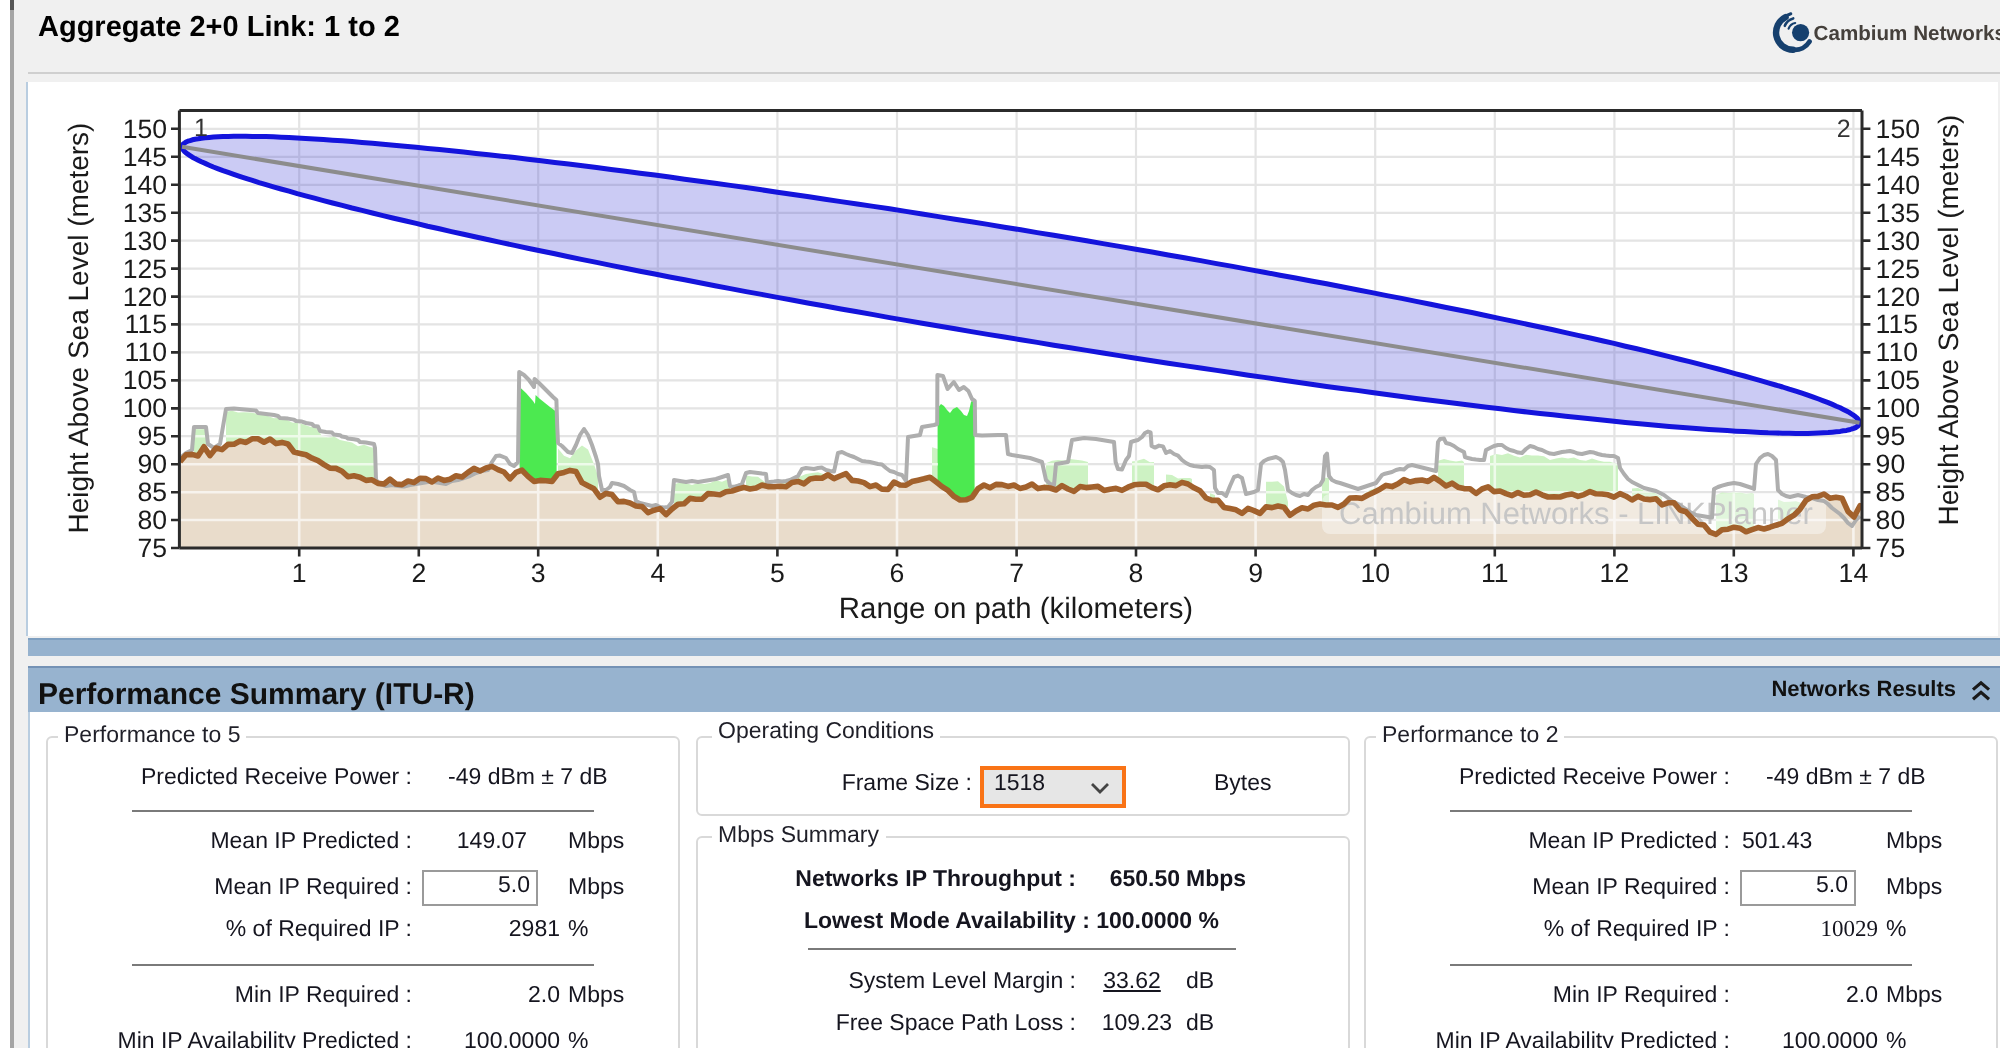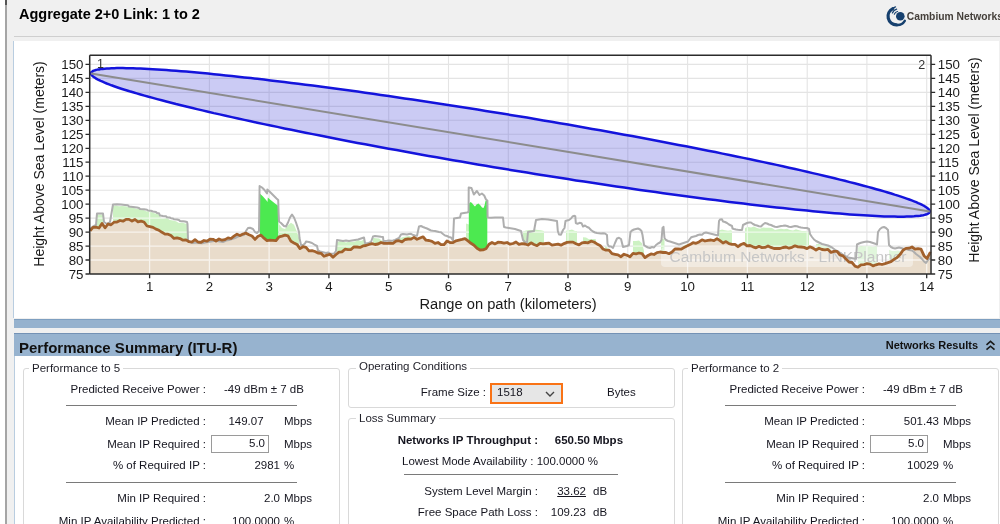"Loss Summary" div.leg { text: Loss -> Mbps }
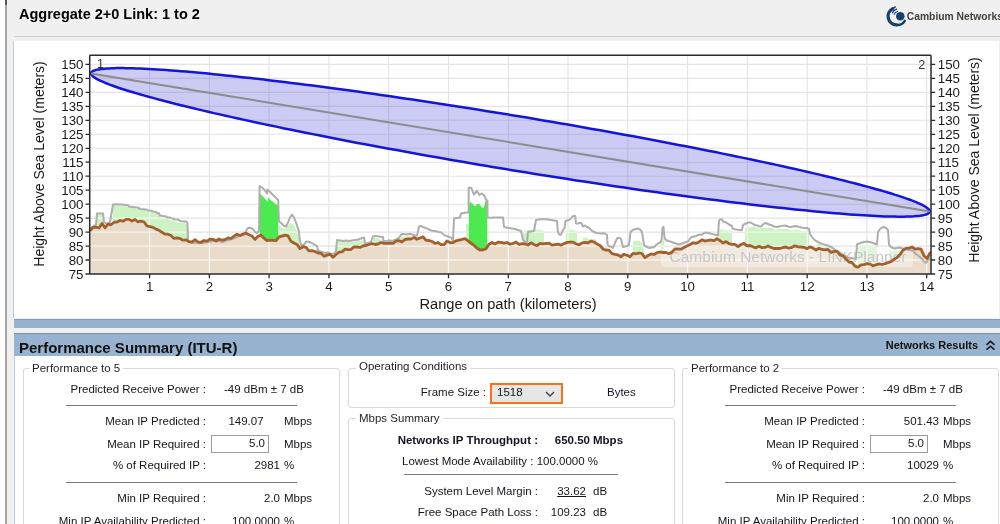"501.43" div { text-align: right -> none }
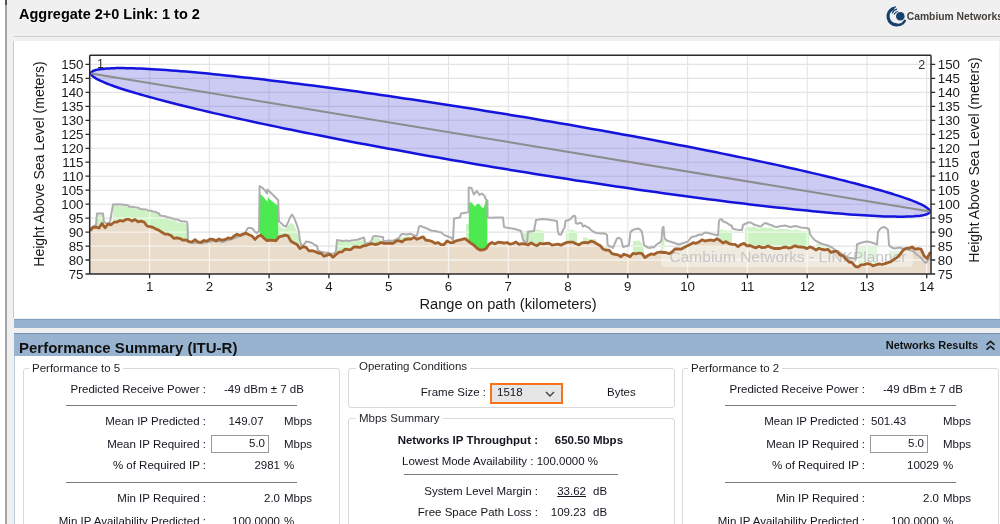"Lowest Mode Availability : 100.0000" div { font-weight: normal -> bold }
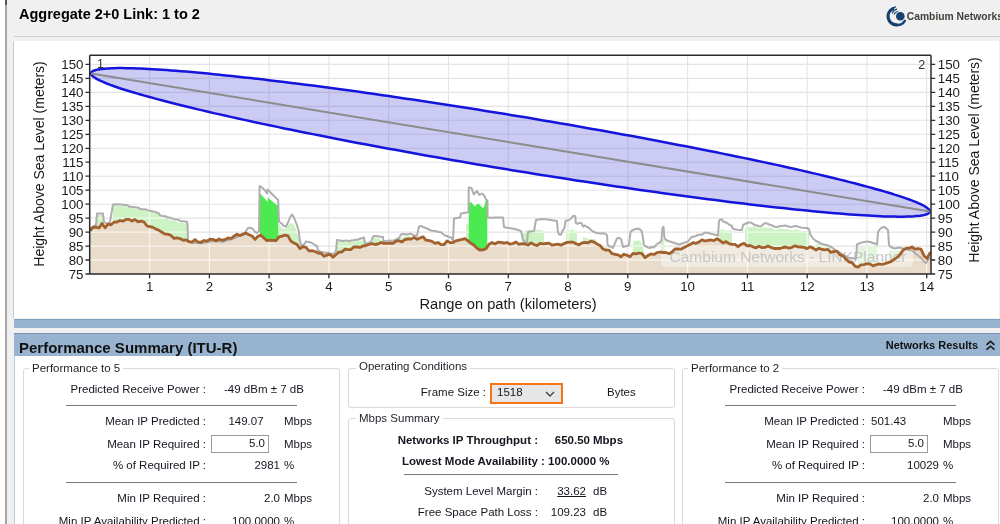"10029" div { font-family: none -> Liberation Serif, serif }
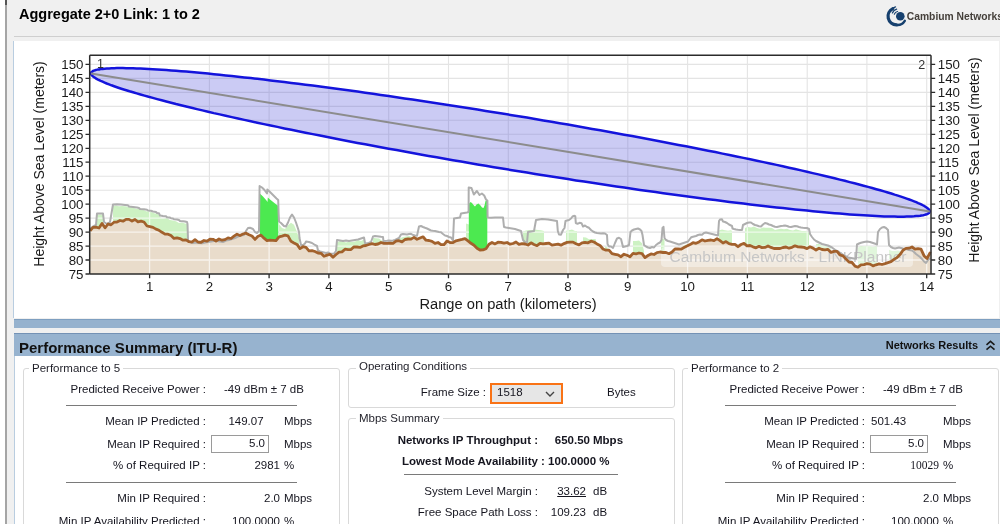"33.62" div { text-align: right -> center }
